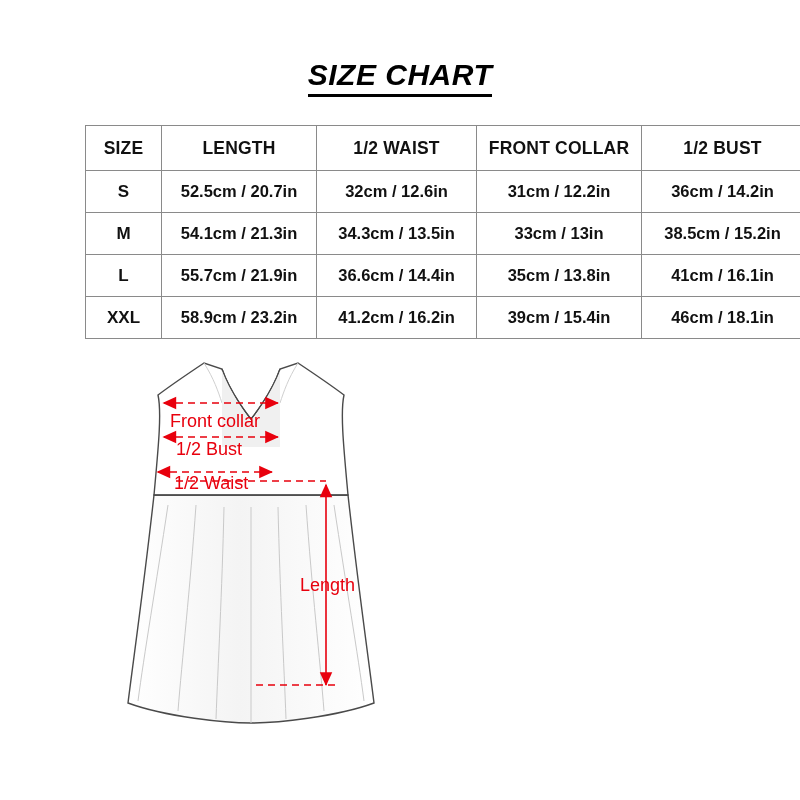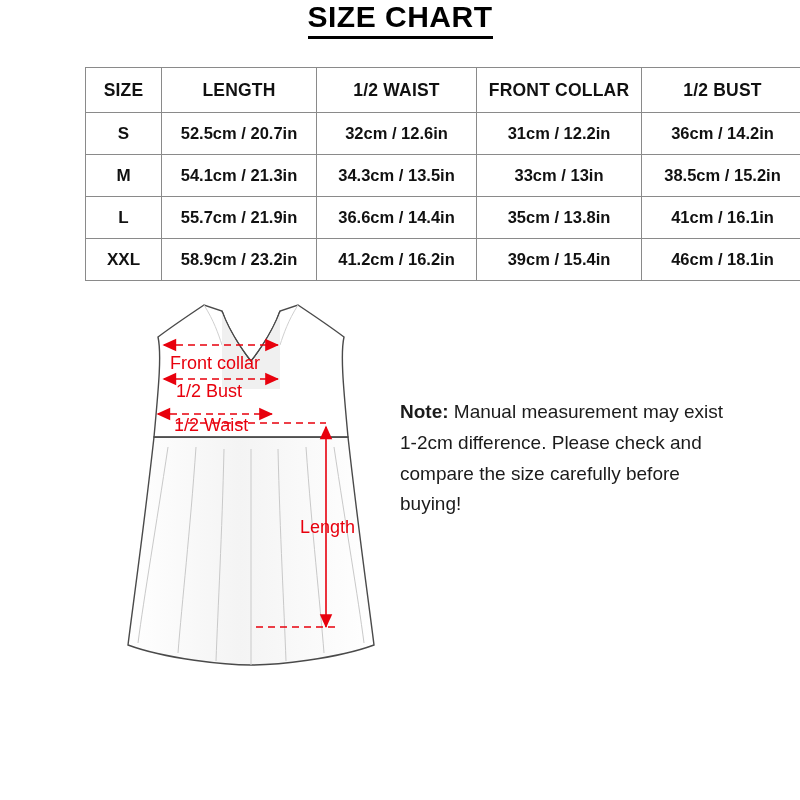"SIZE CHART" .title-wrap { font-style: none -> italic; padding-top: none -> 58px }
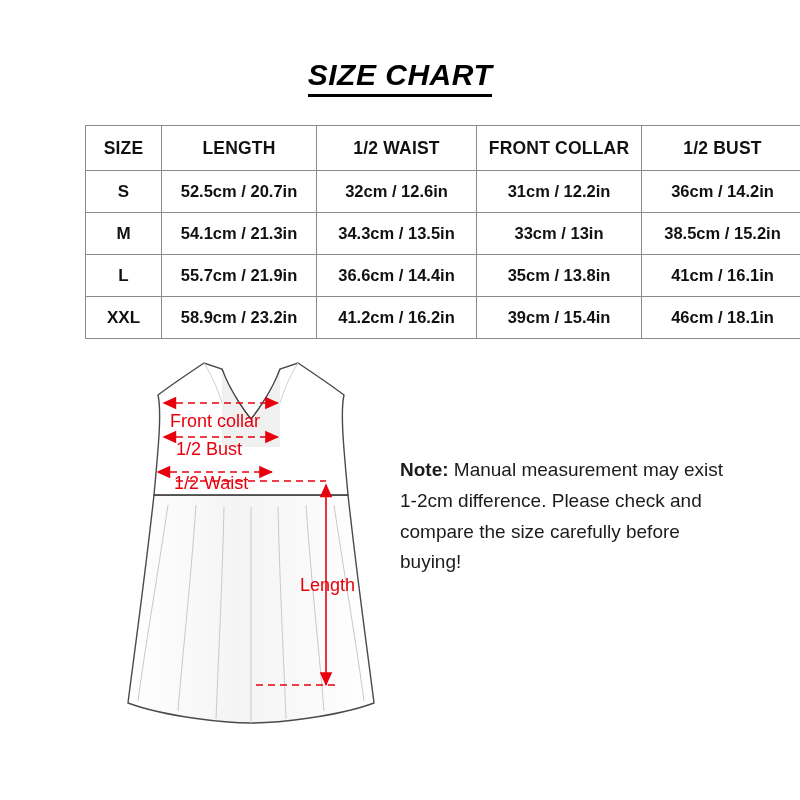"Note: Manual measurement may exist" div.note { html: <div> <b>Note:</b><span> Manual measurement may exist 1-2cm difference. Please check and compare the size carefully before buying!</span> </div> -> none }
